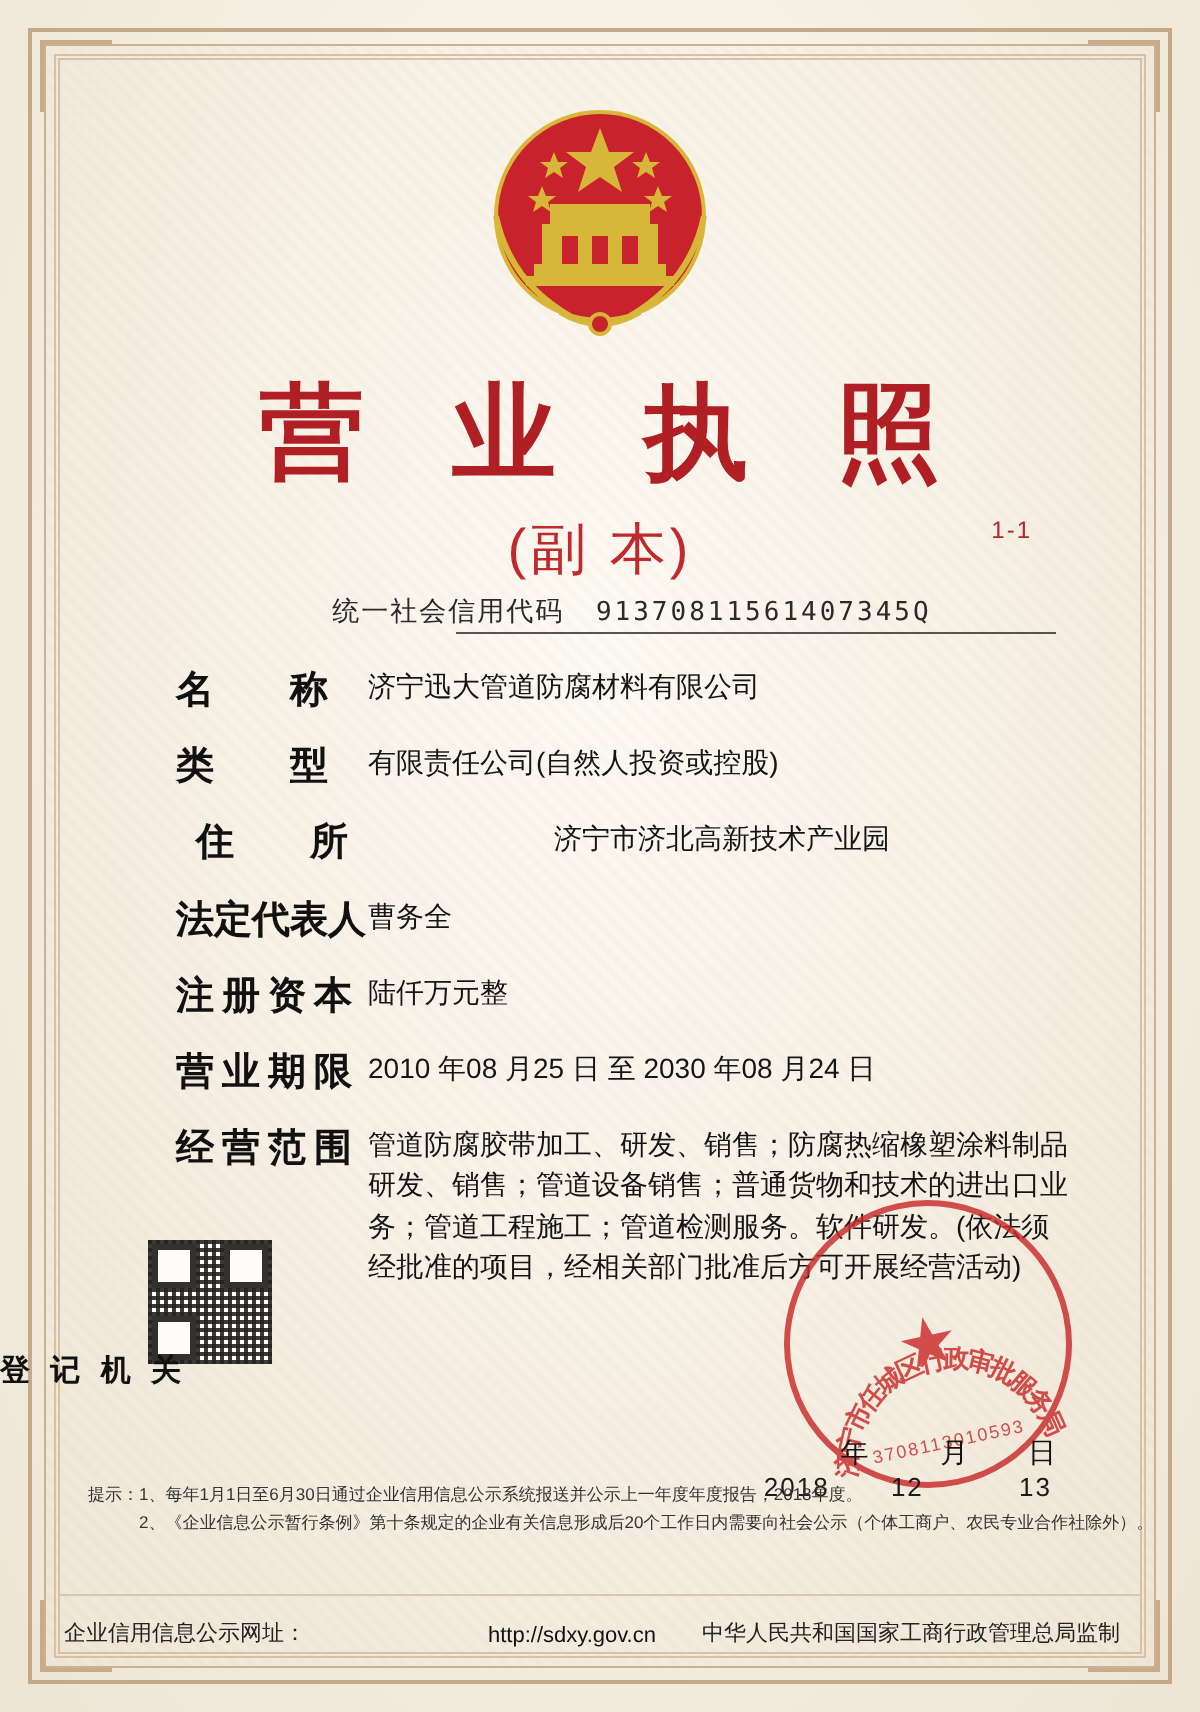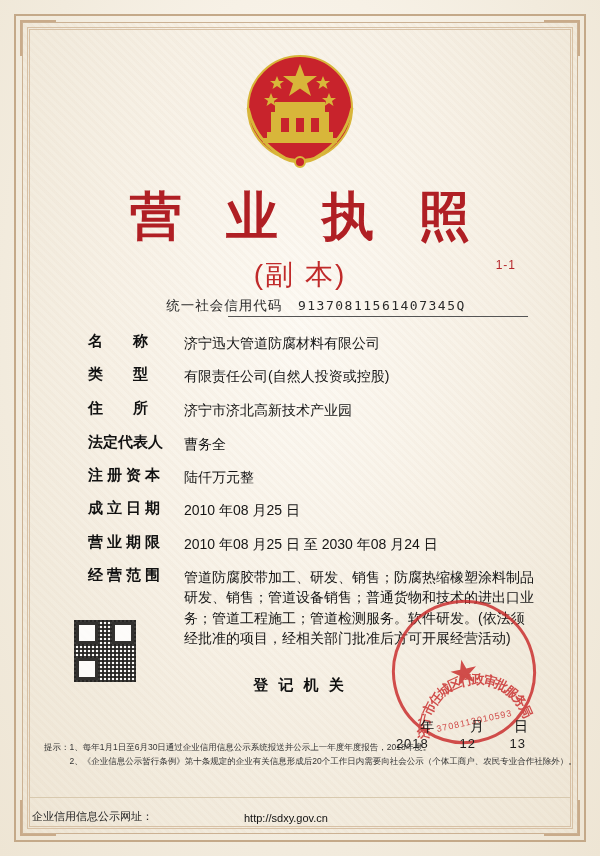"名 称" .row .label { font-size: 15px -> 19px }
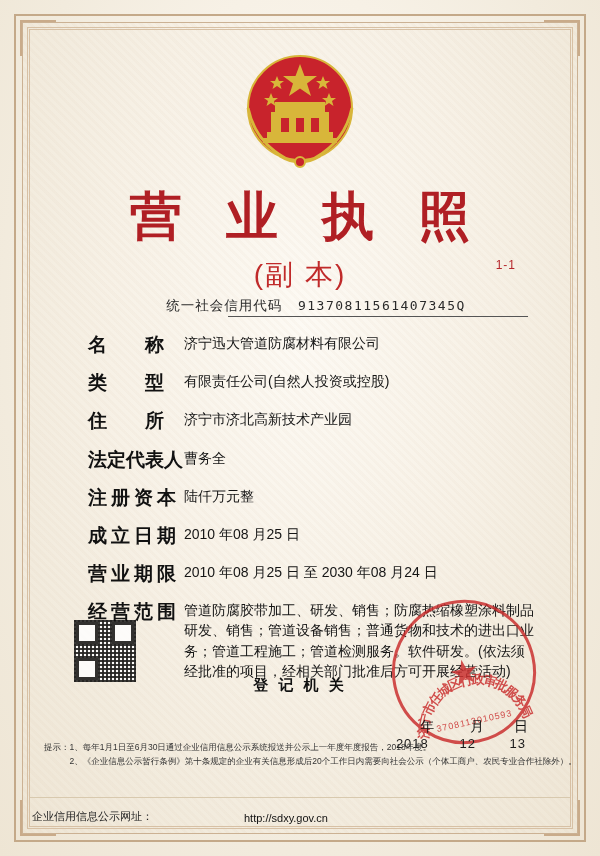"住 所" .row.tall { text-align: none -> center }
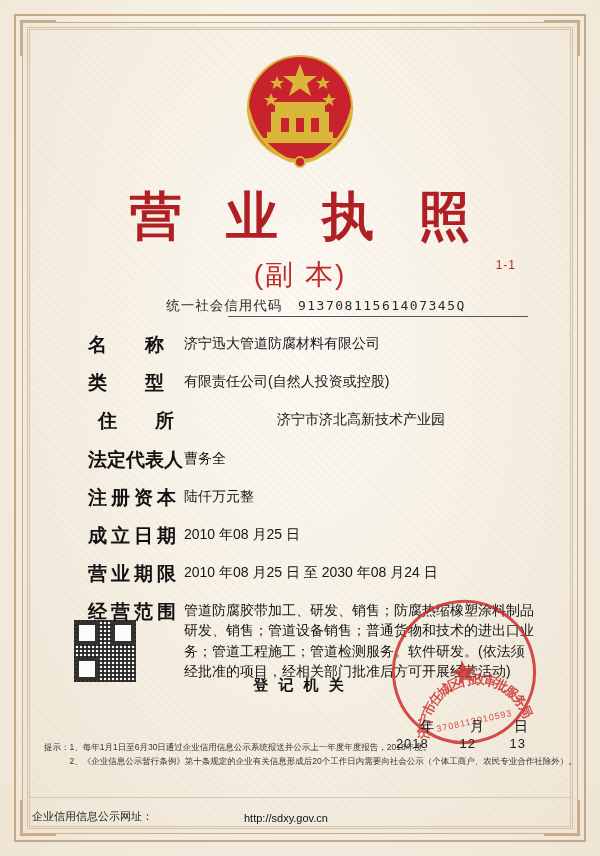"成立日期" div.row { html: <div> <div>成立日期</div> <div>2010 年08 月25 日</div> </div> -> none }
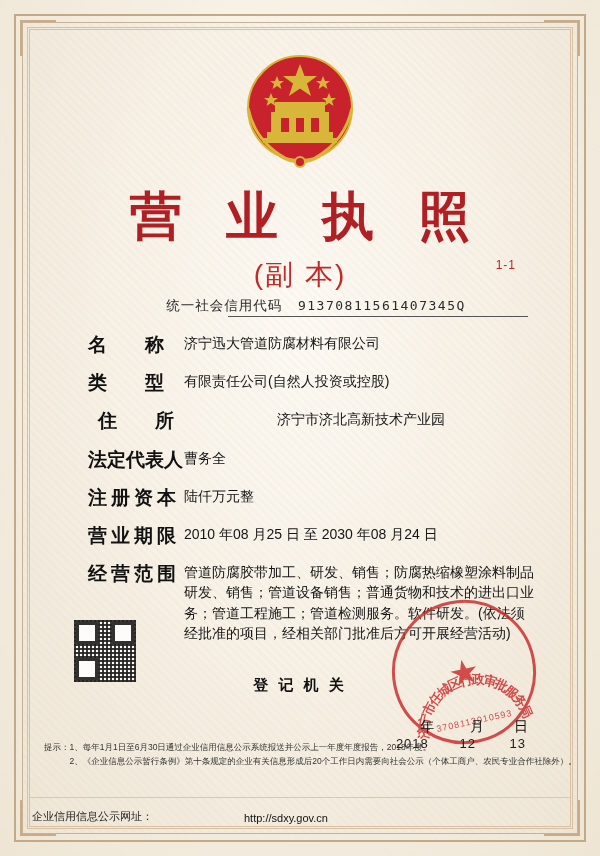"登 记 机 关" .registry { text-align: center -> left }
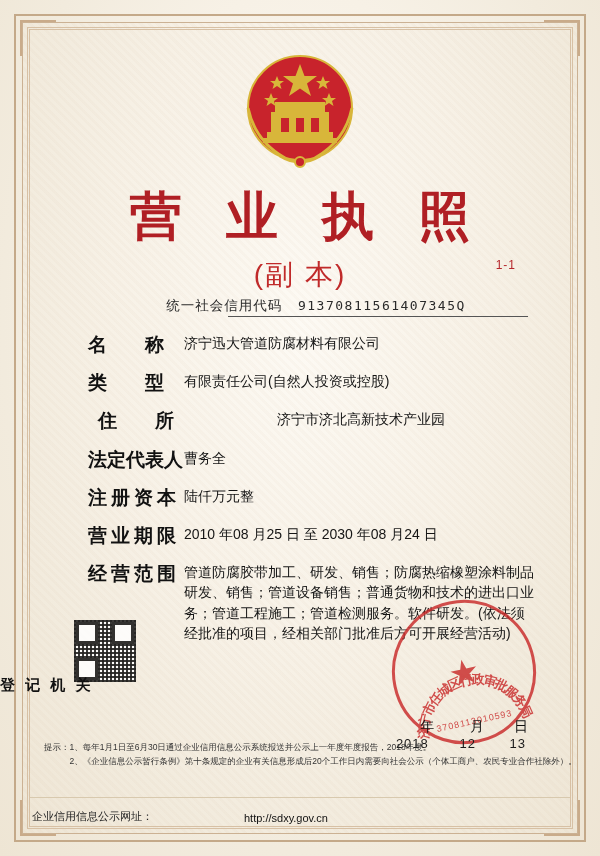"12" .m { margin-right: 29px -> 43px }
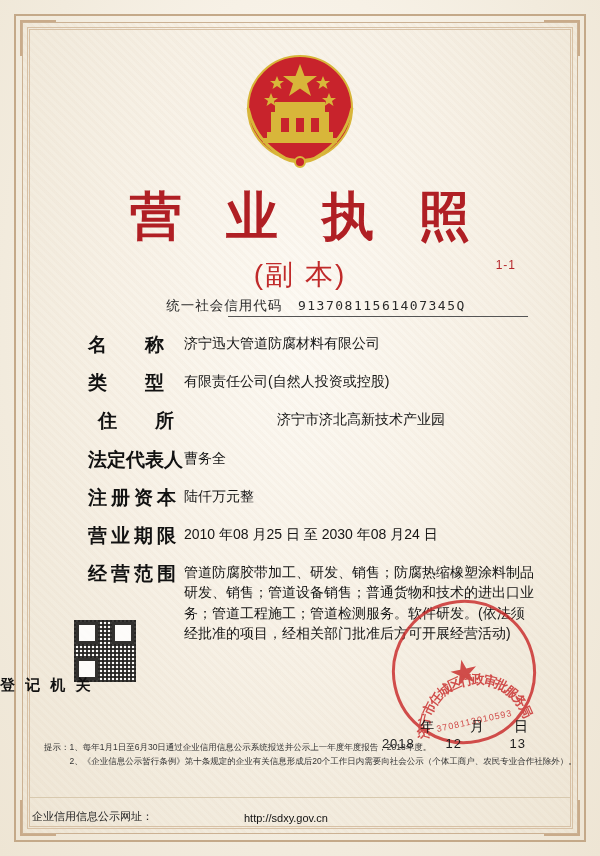"中华人民共和国国家工商行政管理总局监制" div.footer-right { html: none -> <div>中华人民共和国国家工商行政管理总局监制</div> }
